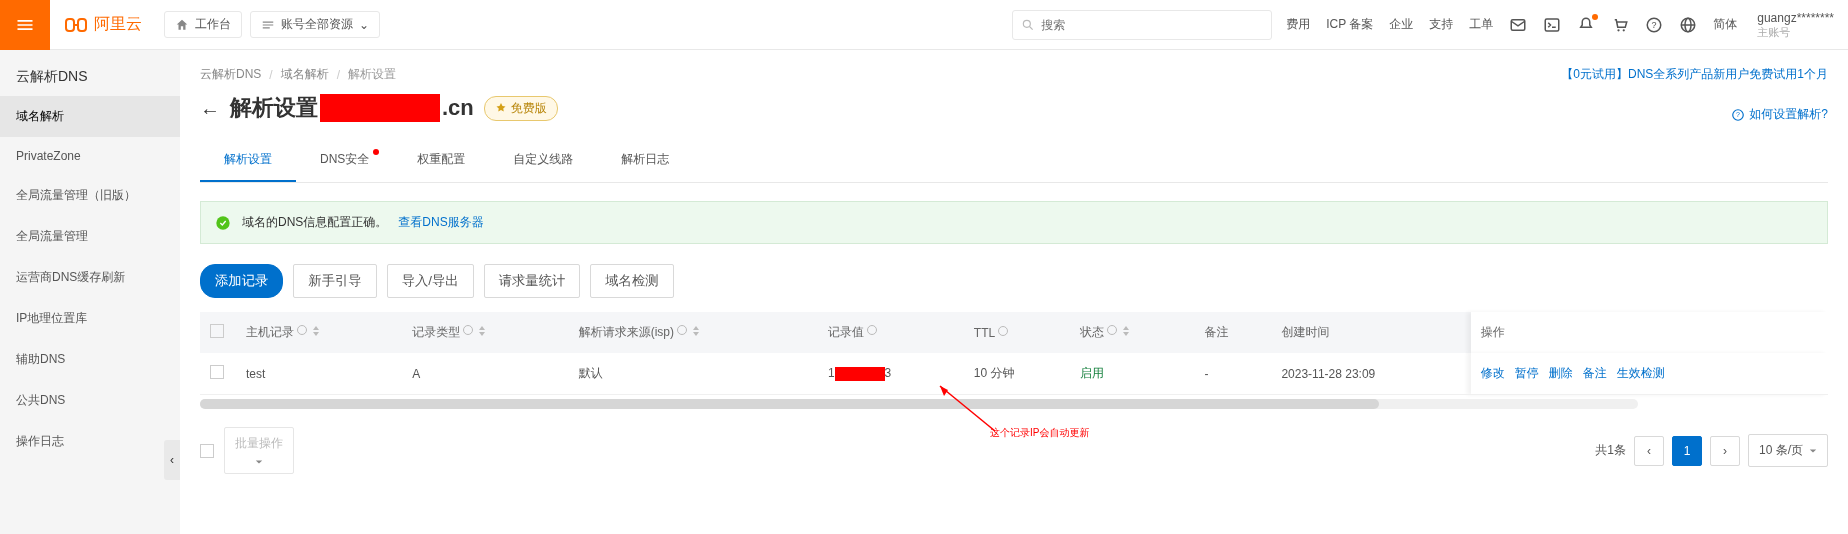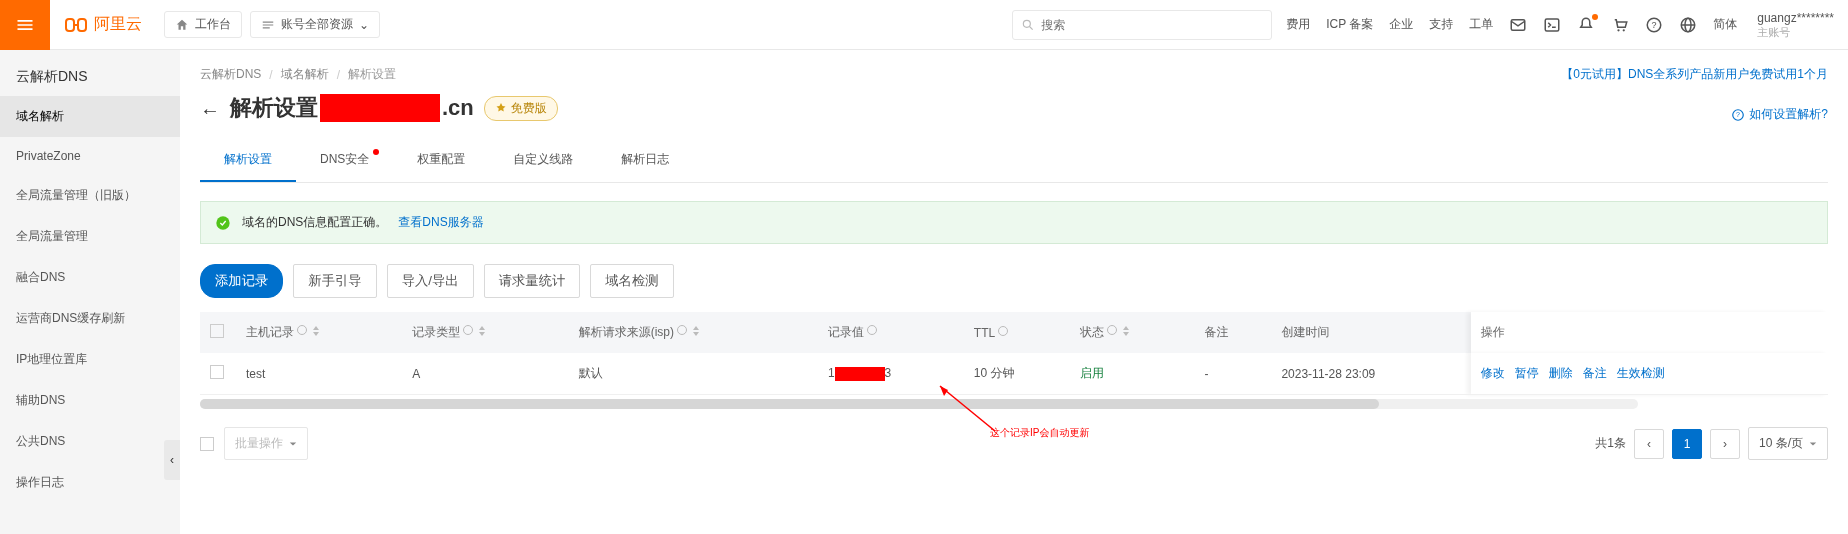"融合DNS" div.side-item { html: <div>融合DNS</div> -> none }
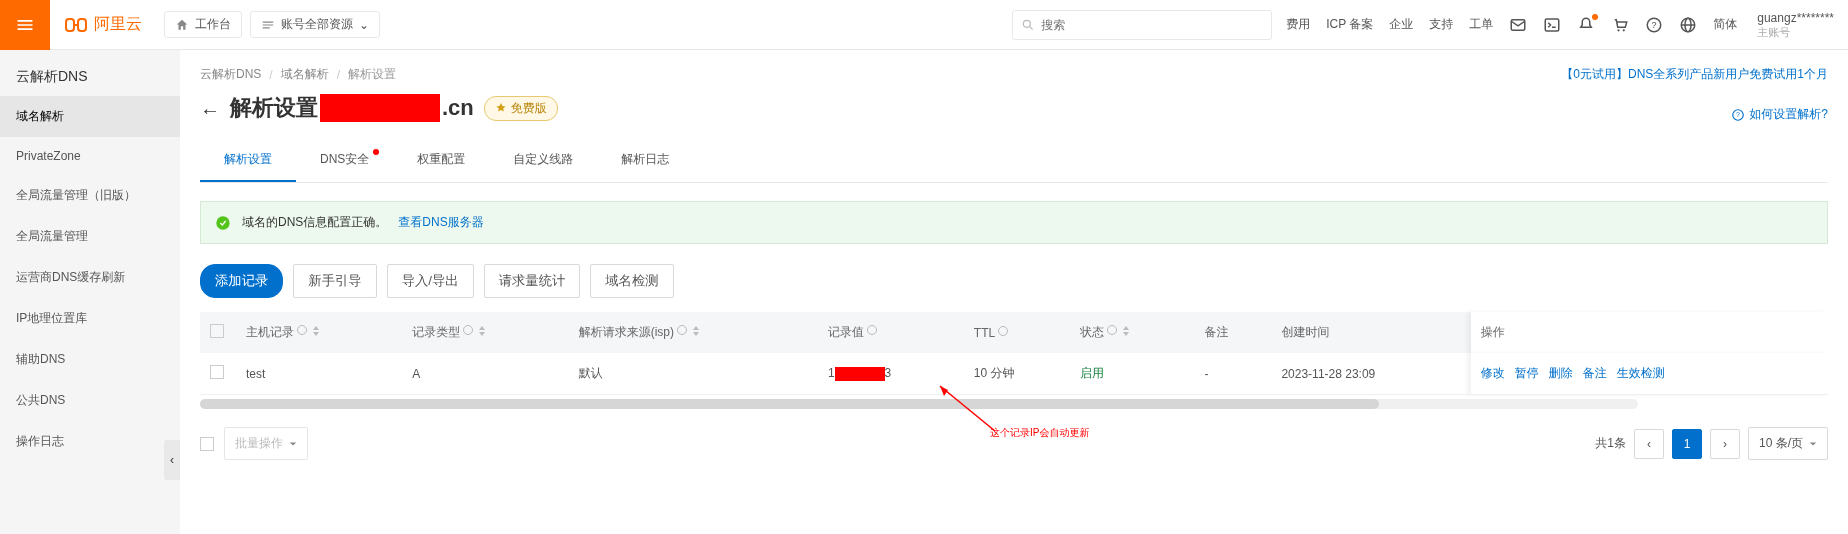"批量操作" .footer-bar .bulk { flex-direction: none -> column }
